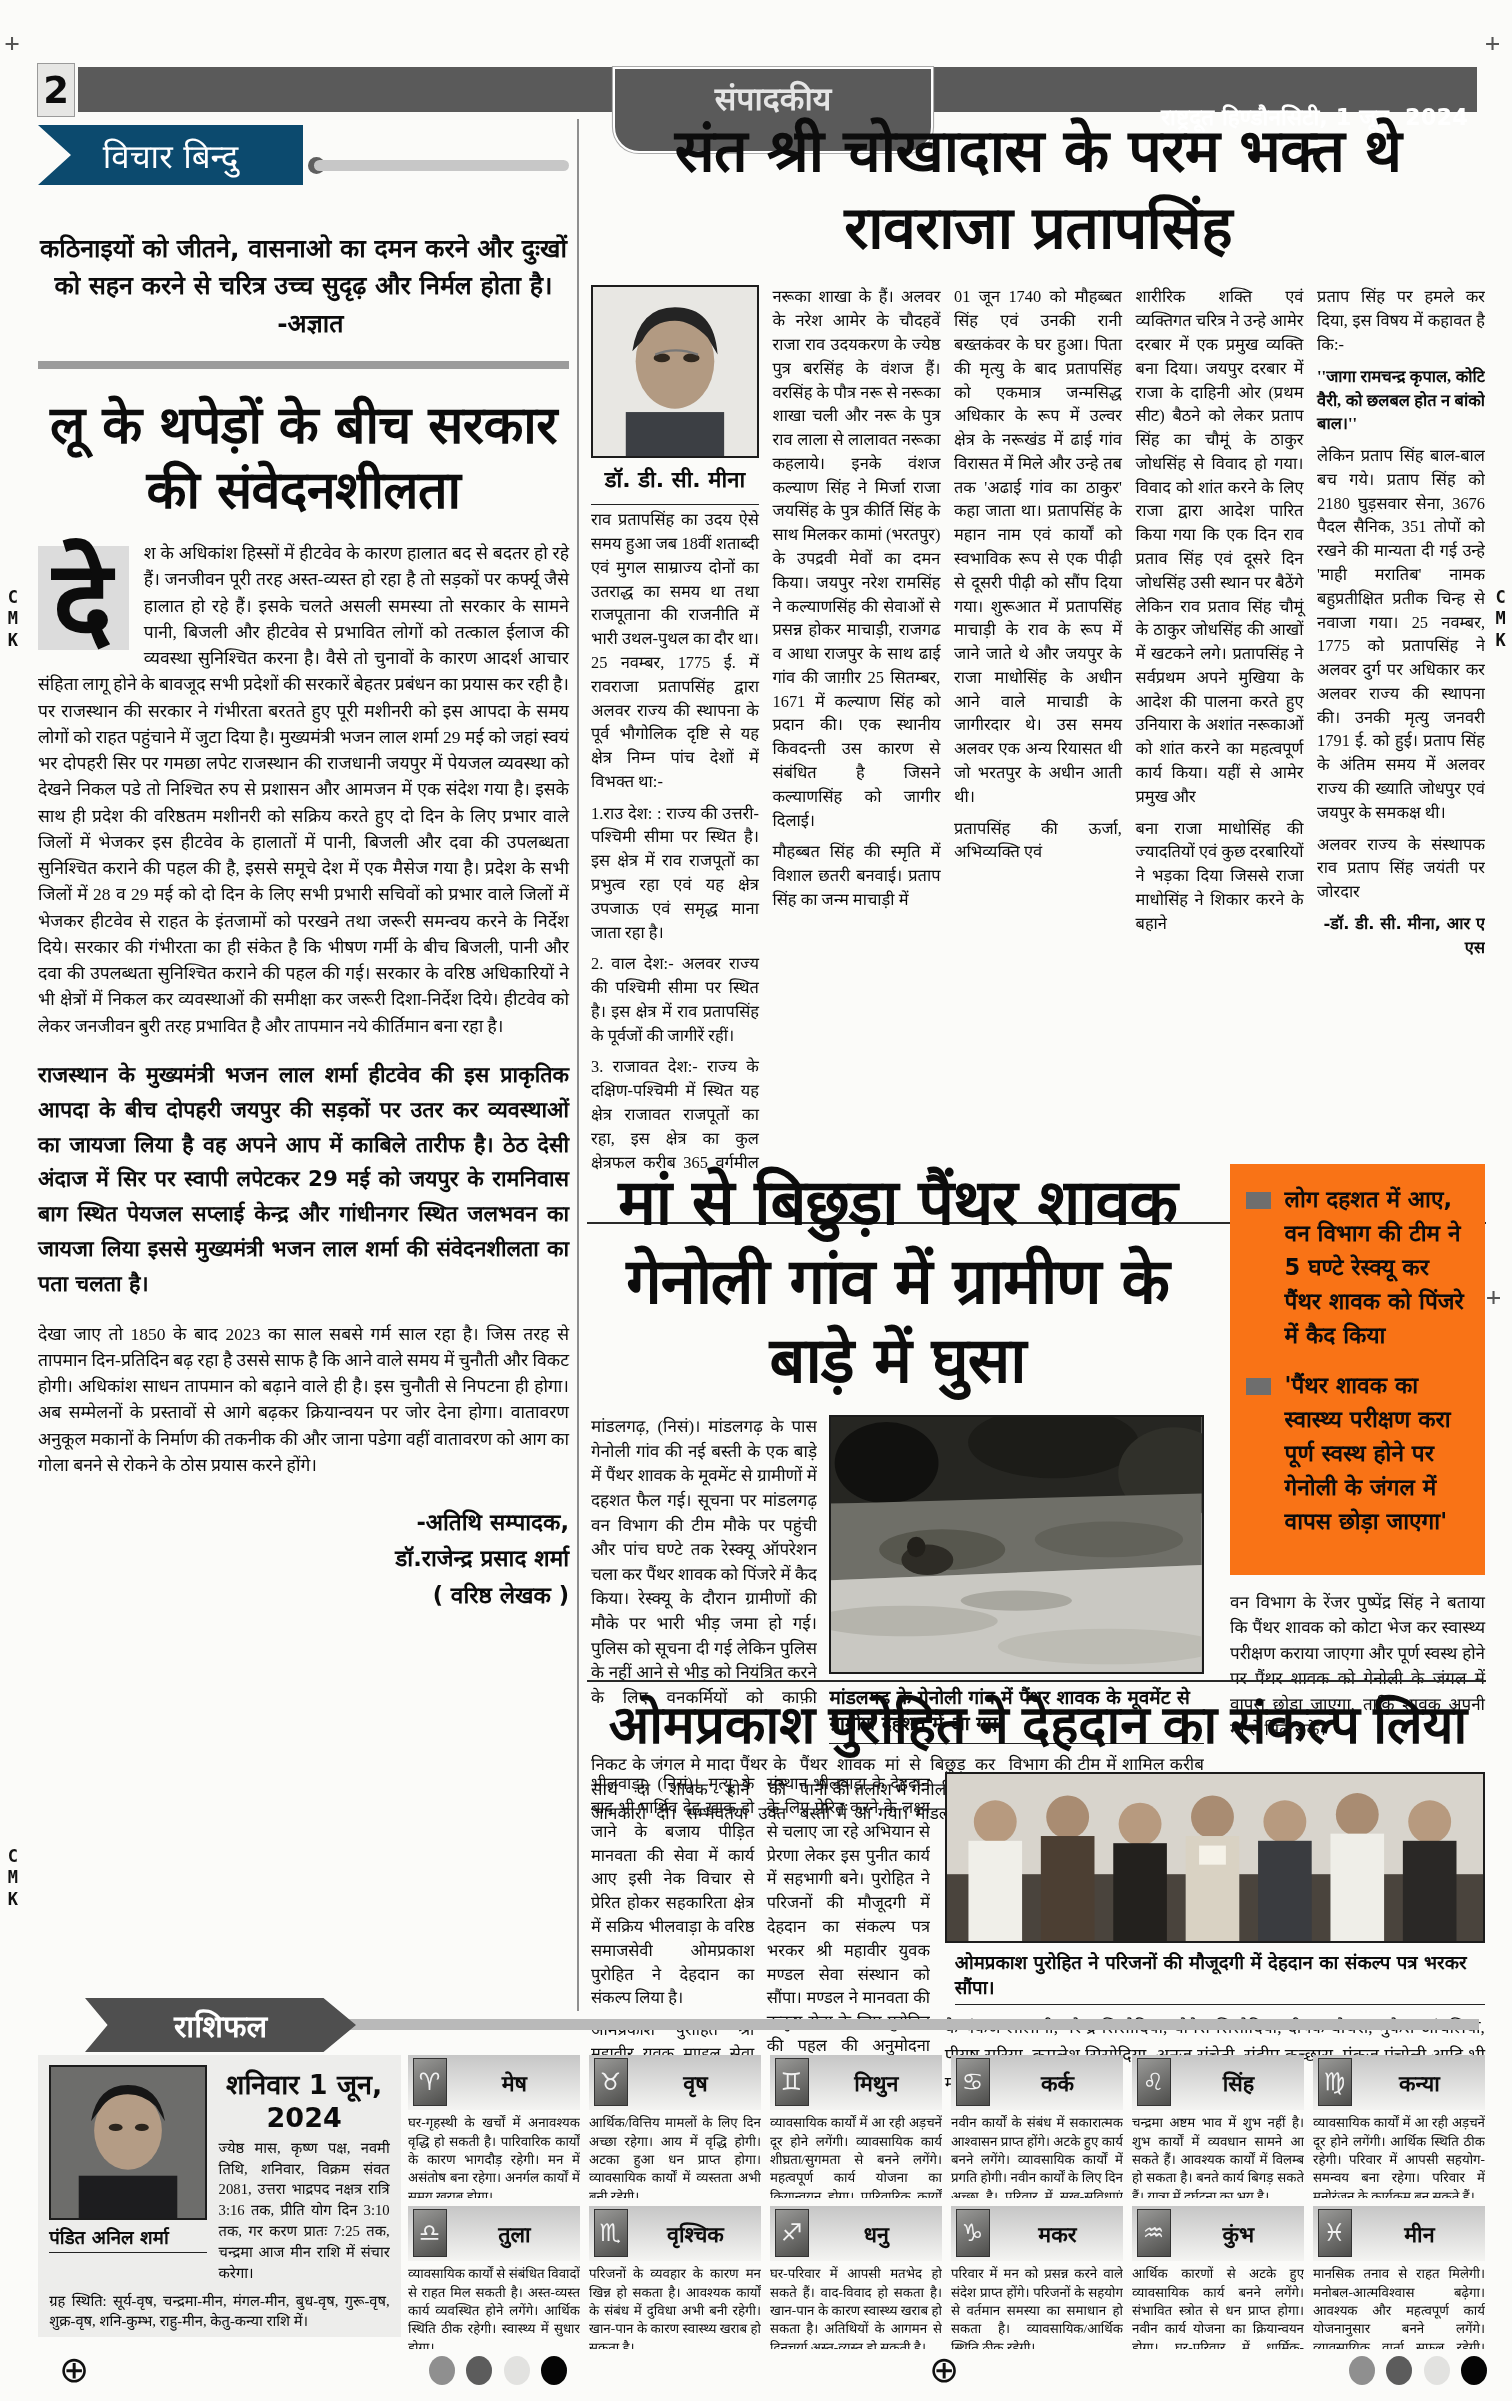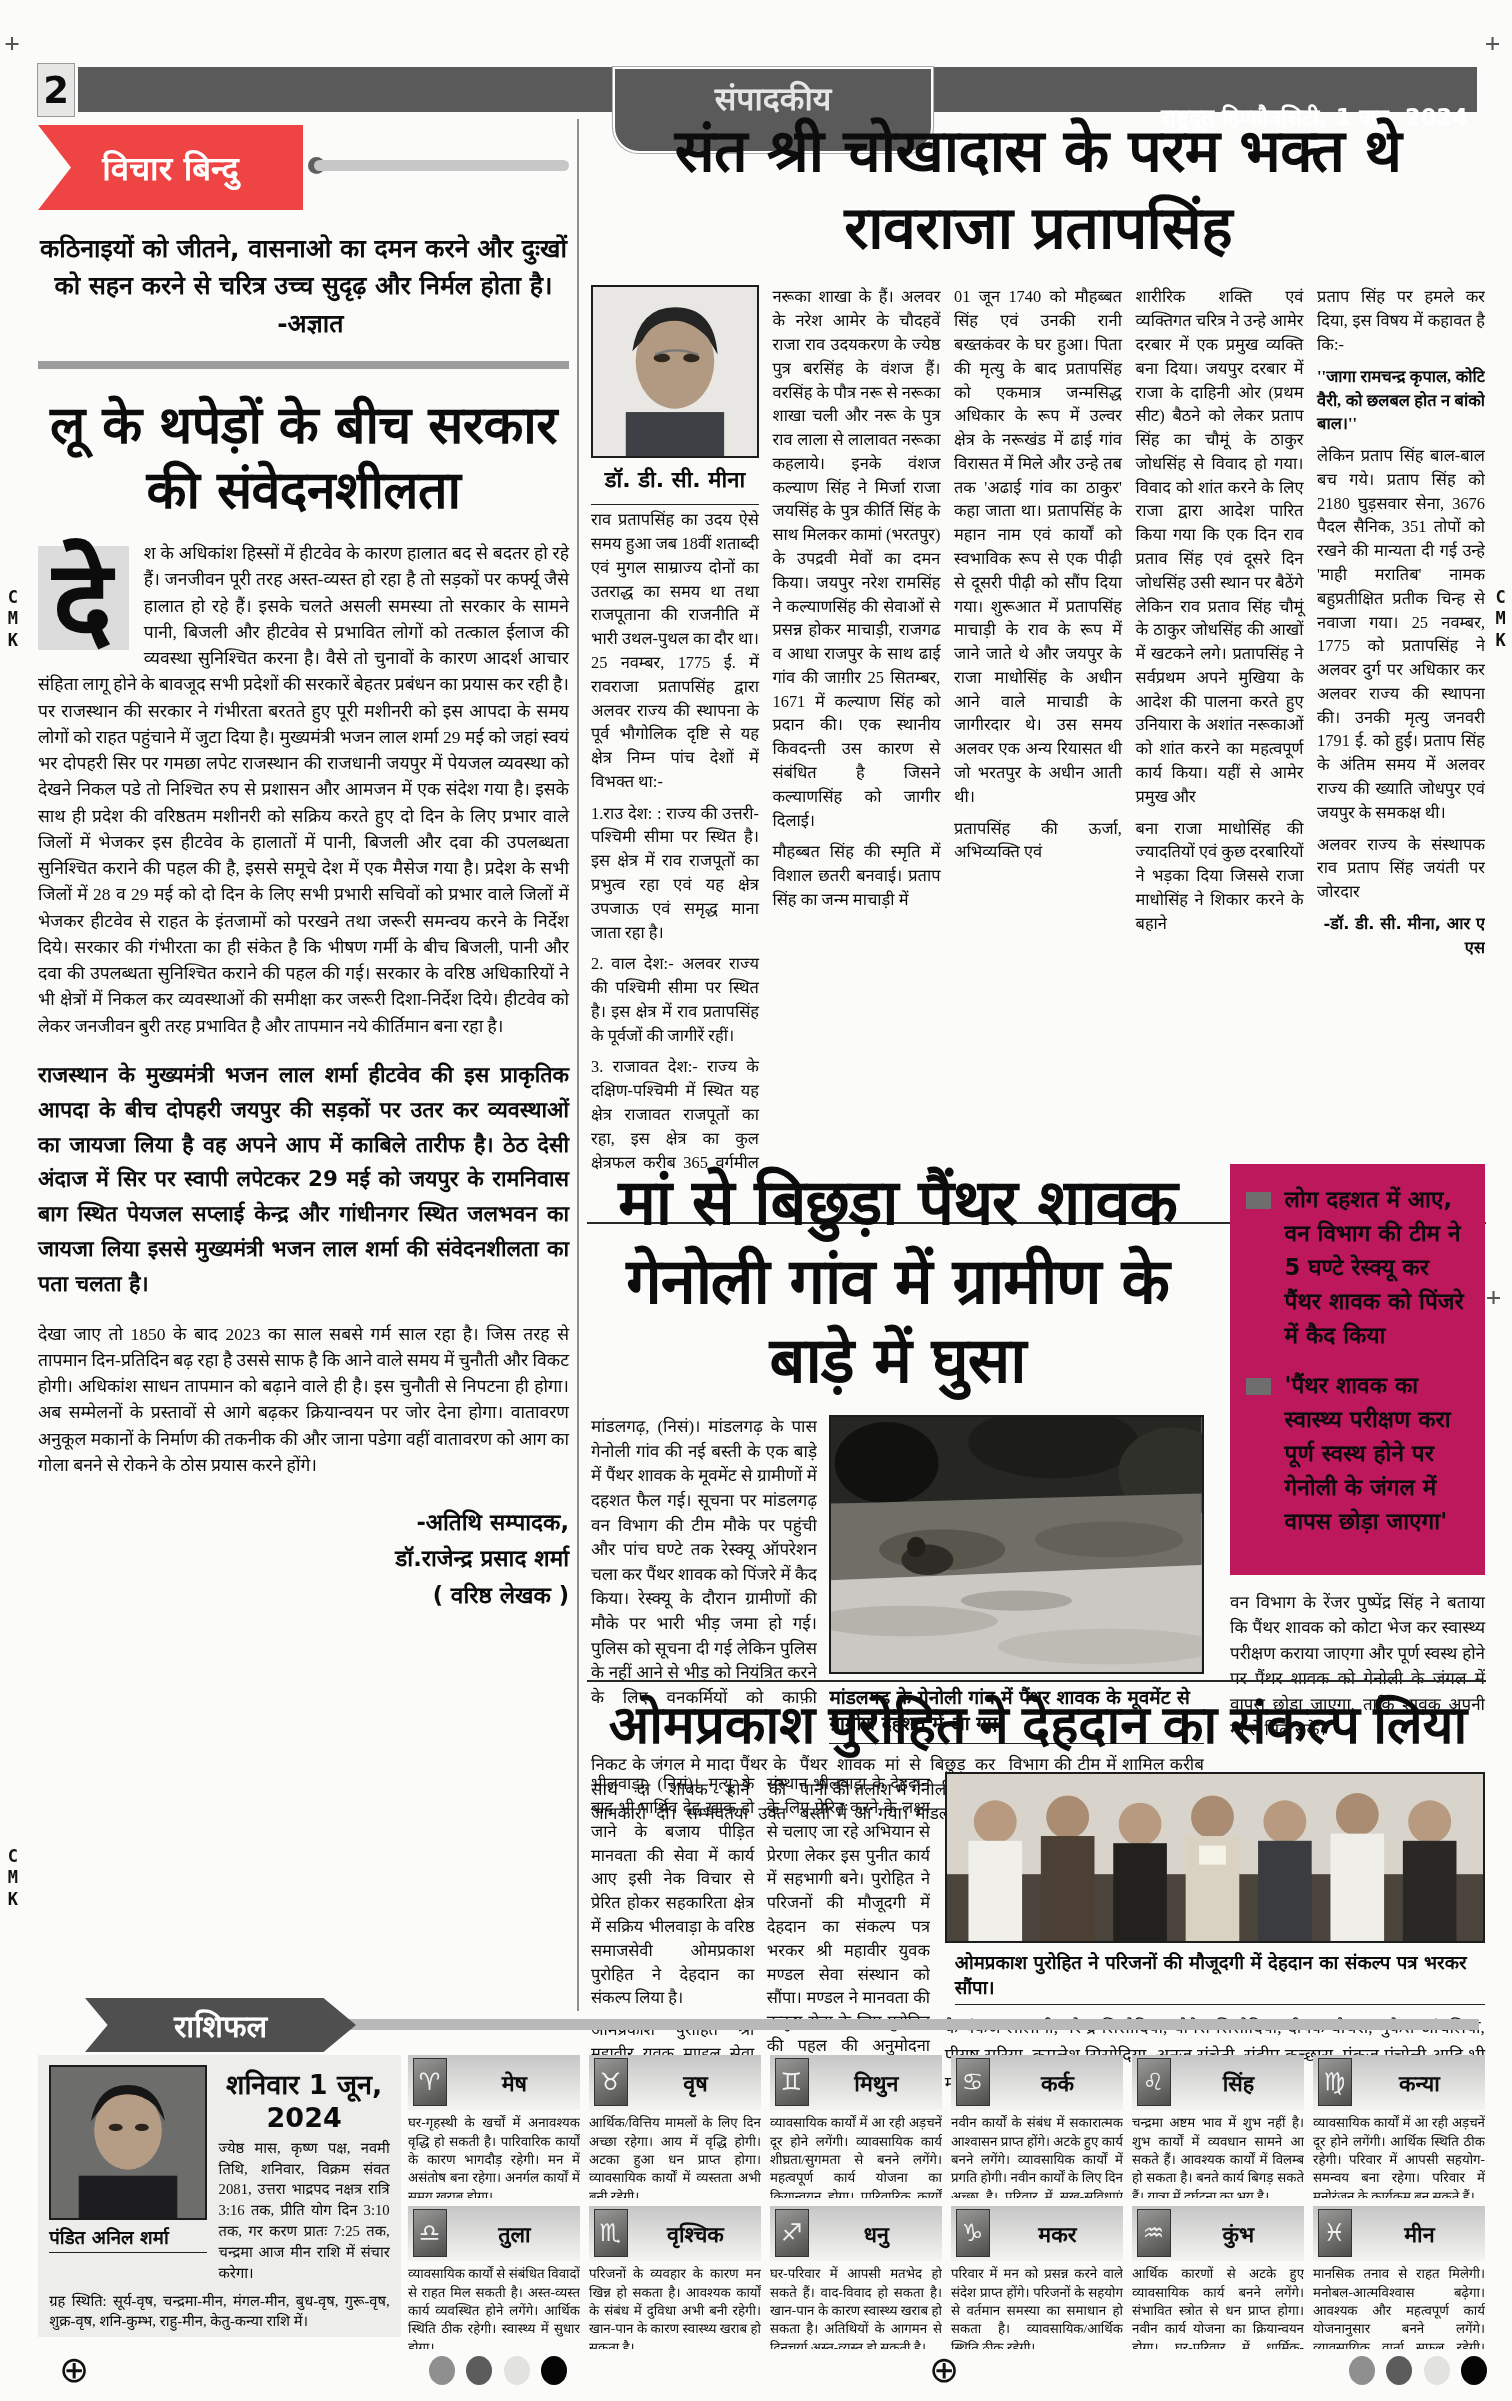"विचार बिन्दु" .vb-flag { background: #ef4444 -> #0c4a6e; font-weight: bold -> normal; height: 85px -> 60px }
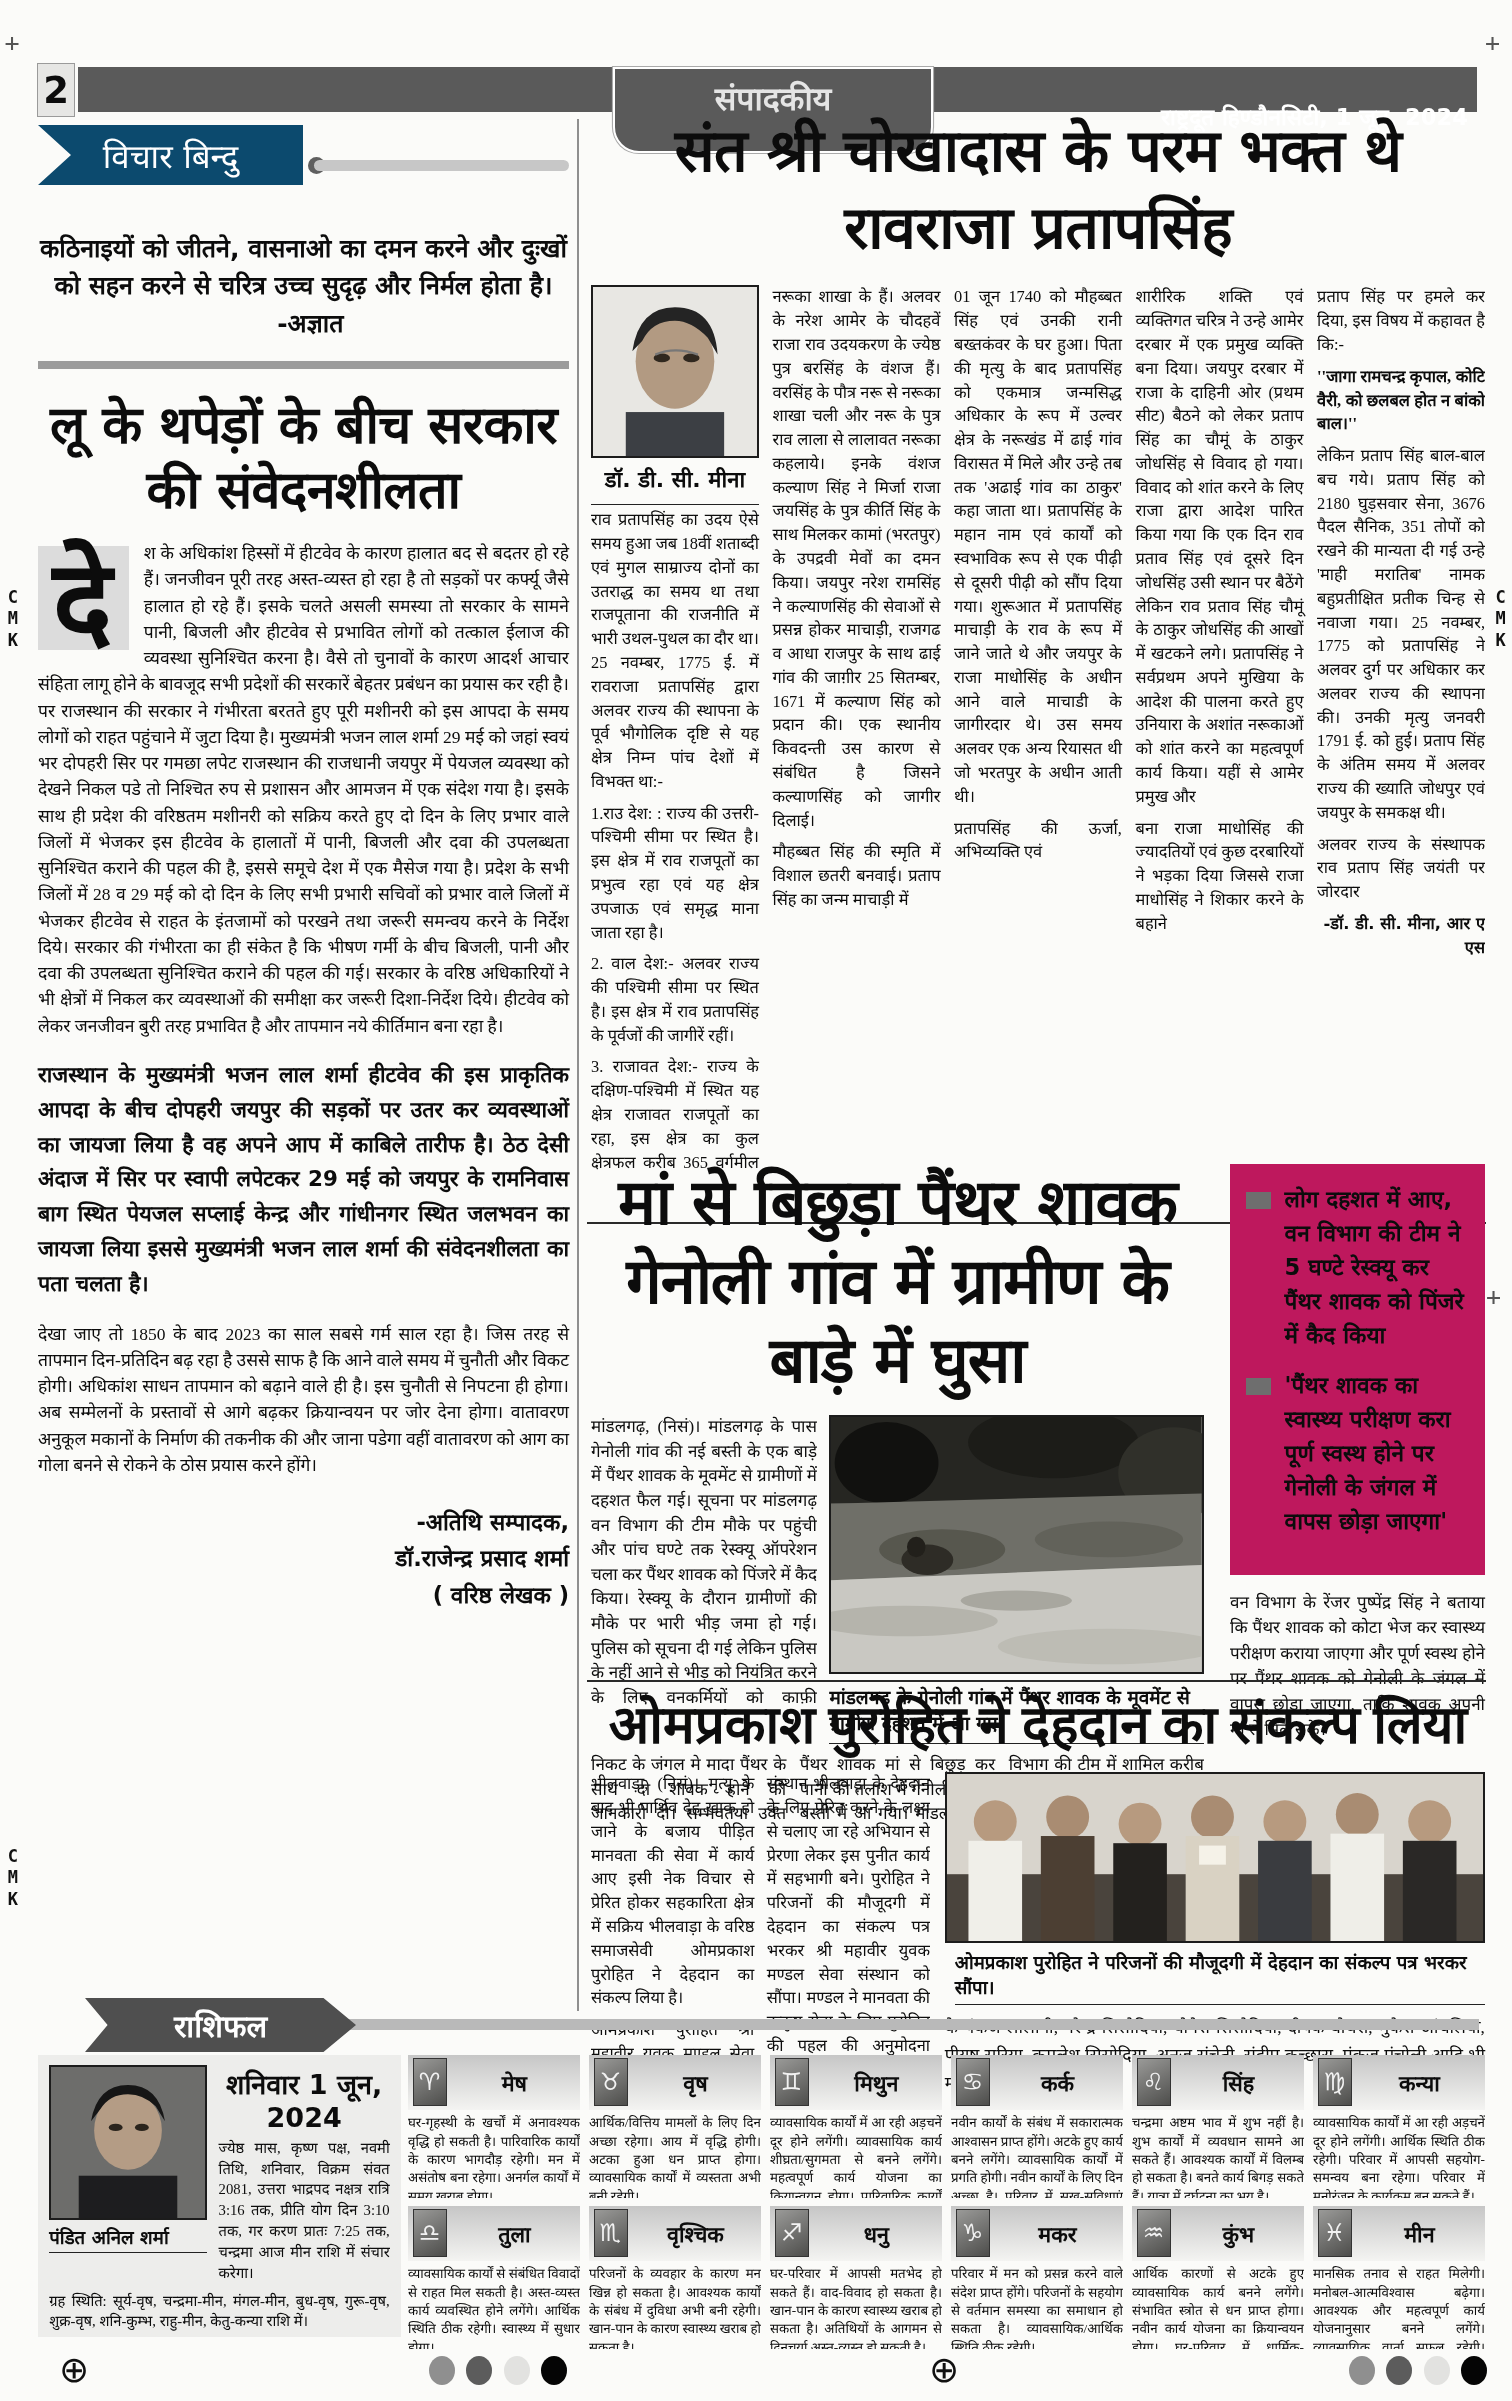"लोग दहशत में आए, वन" .bullet-box { background: #be185d -> #f97316 }
